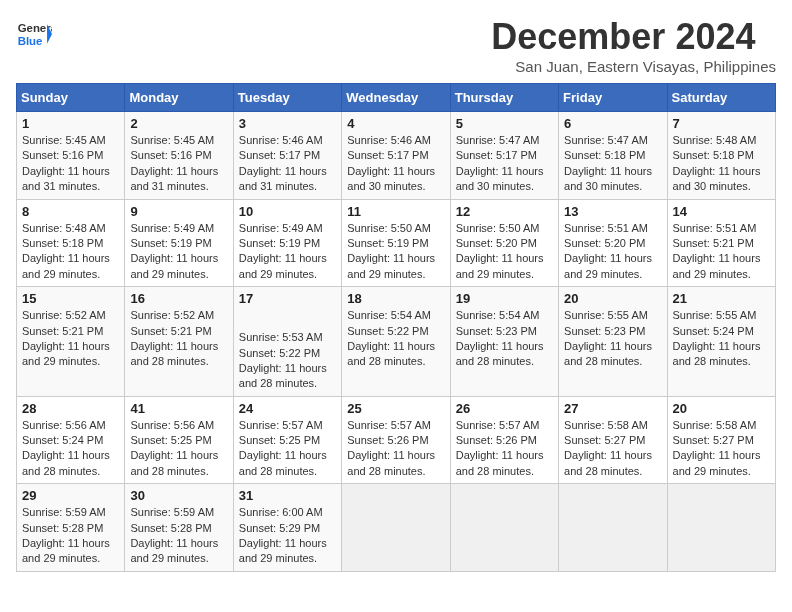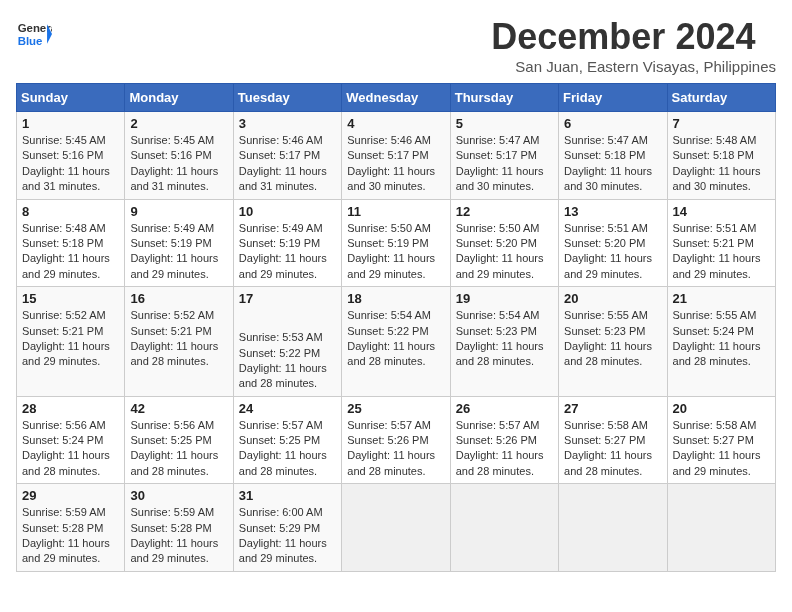"42" span.day-num { text: 42 -> 41 }
